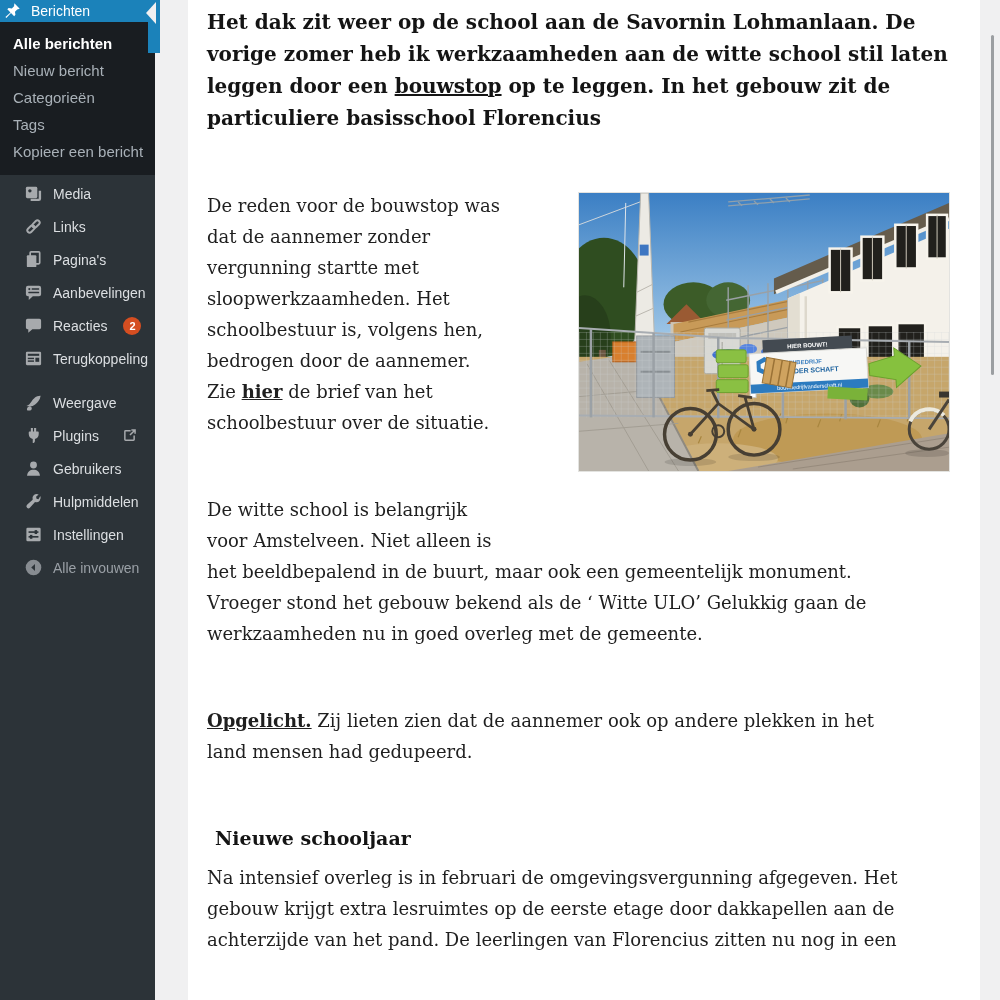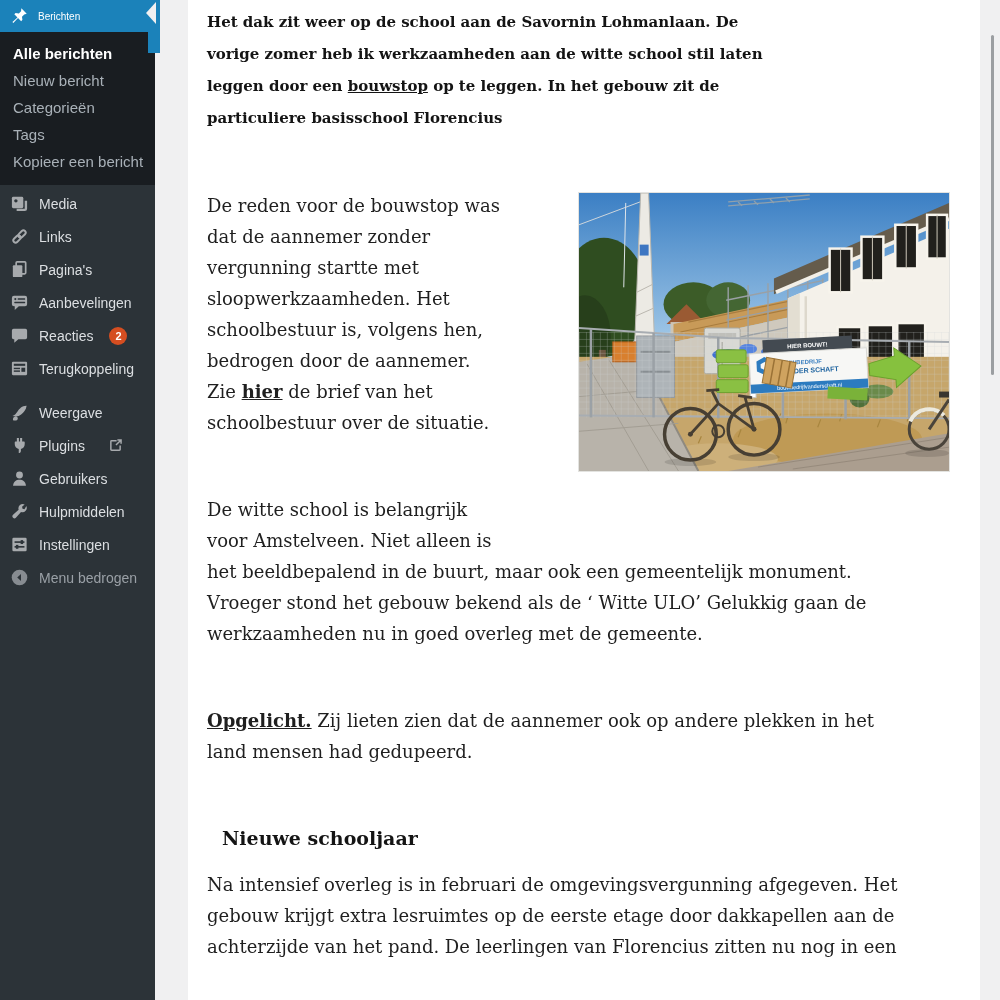"Berichten" .mi-active { font-size: 10px -> 14px; height: 32px -> 22px; padding-left: 9px -> 2px }
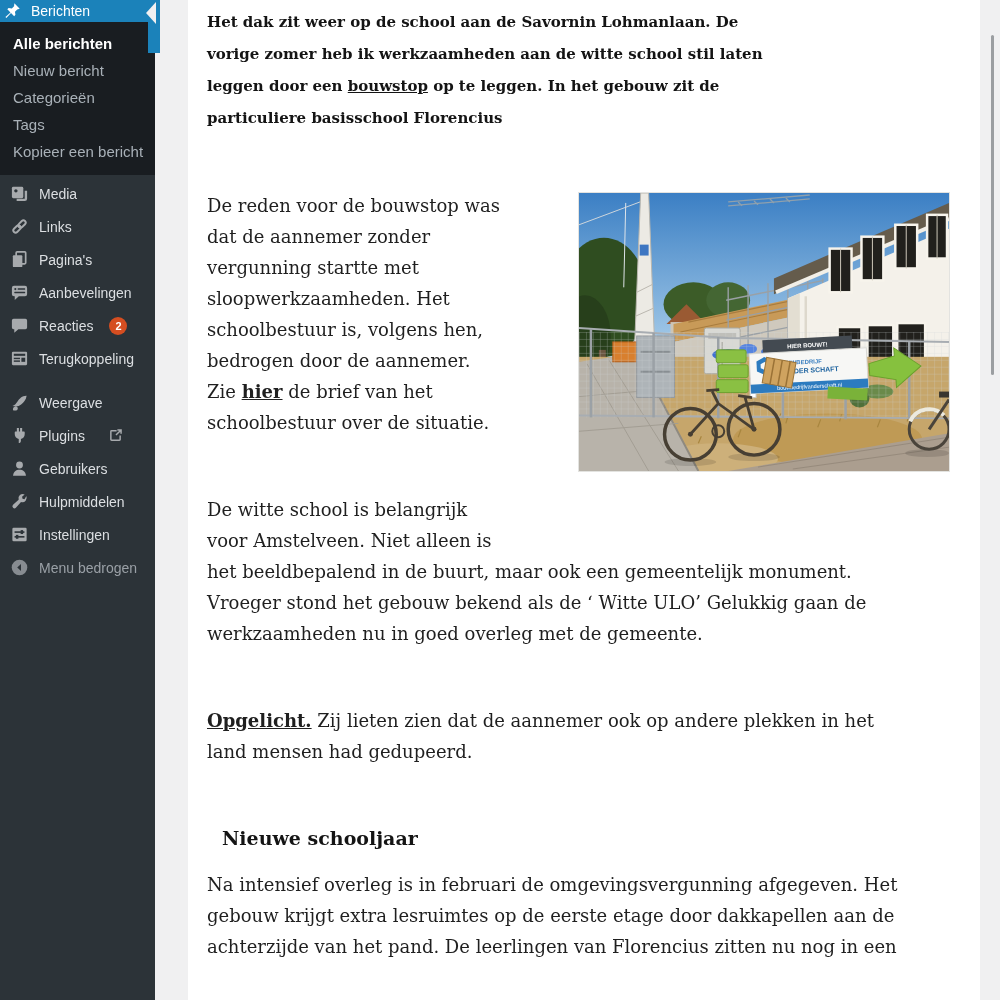"Het dak zit weer op" .title { font-size: 15px -> 20px }
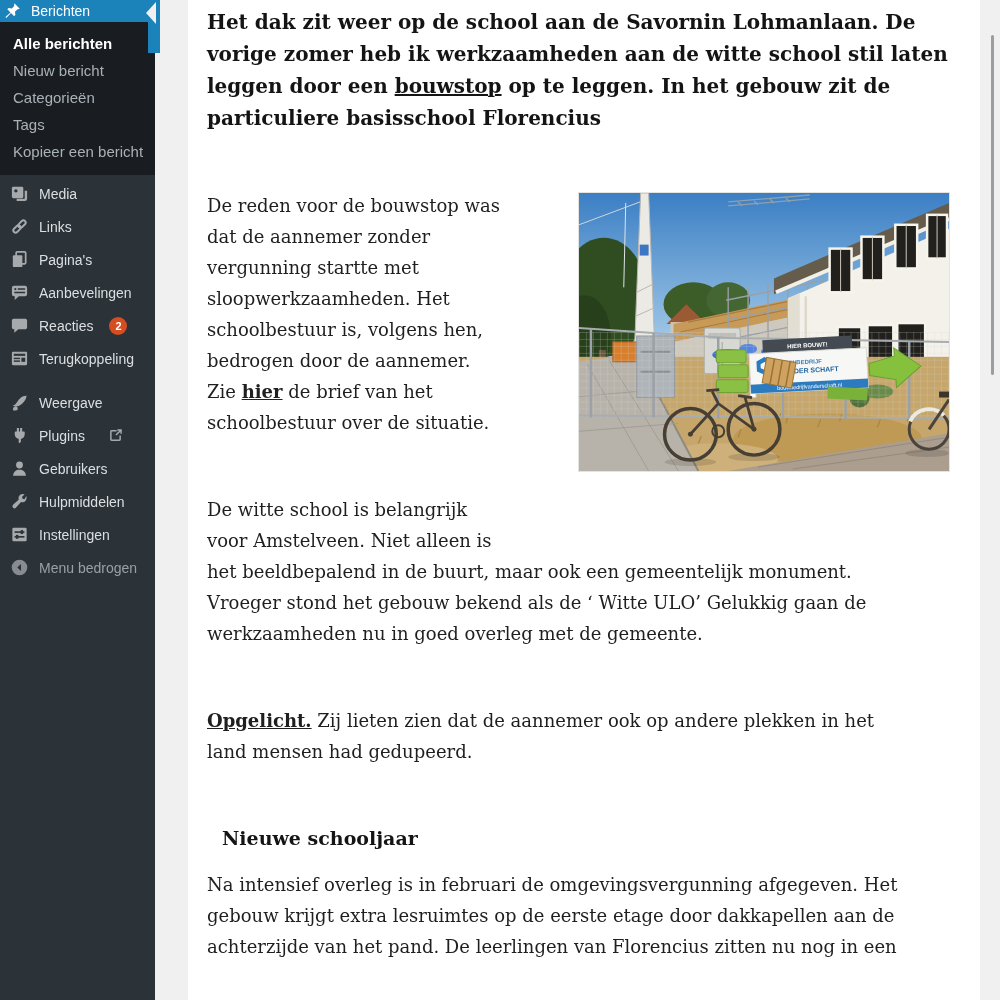"Media" .menu li { padding-left: 9px -> 23px }
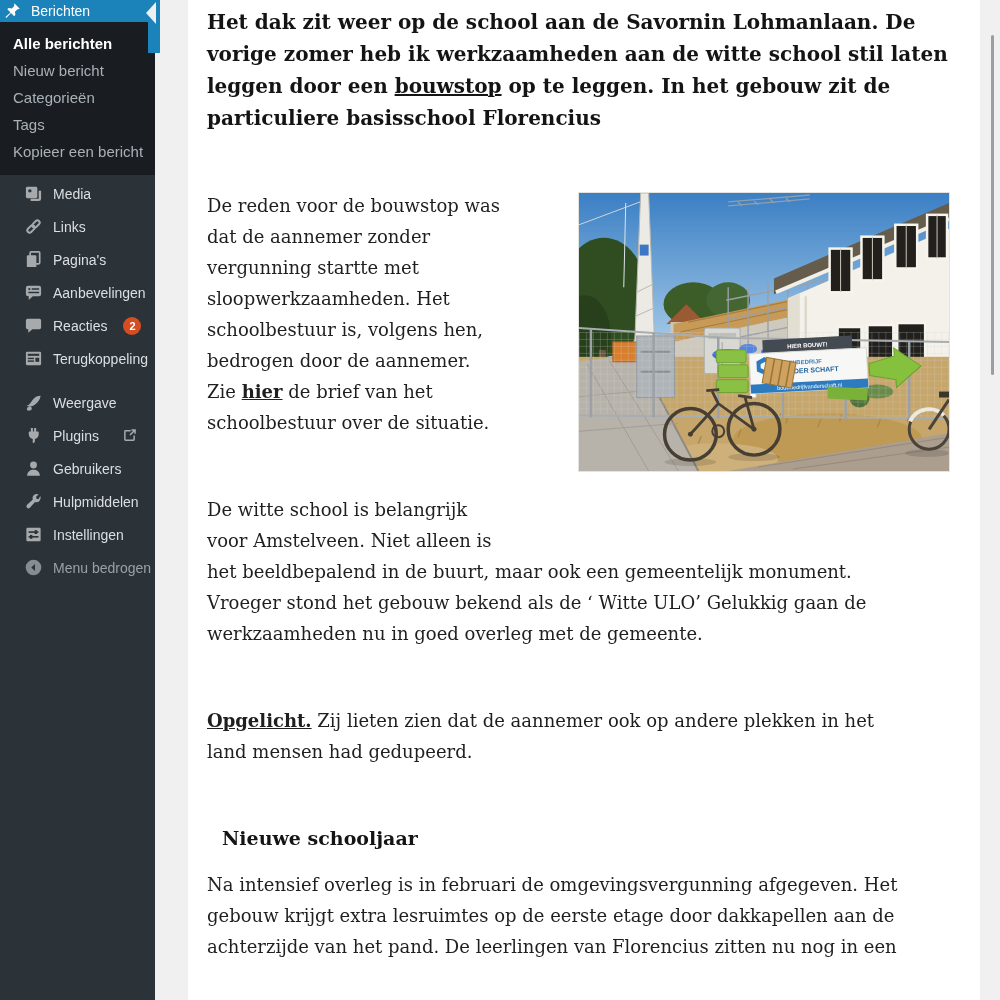"Menu bedrogen" span { text: Menu bedrogen -> Alle invouwen }
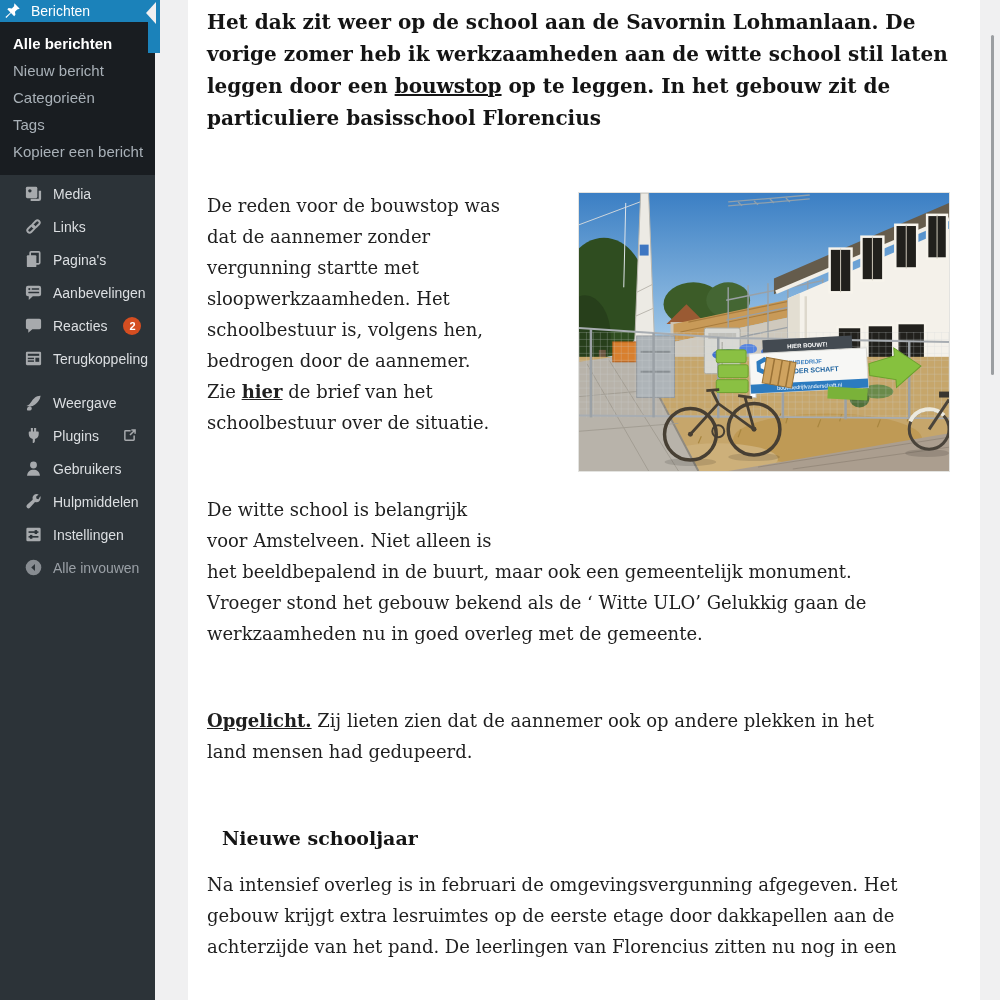"Nieuwe schooljaar" p.h2line { margin: 15px -> 8px }
